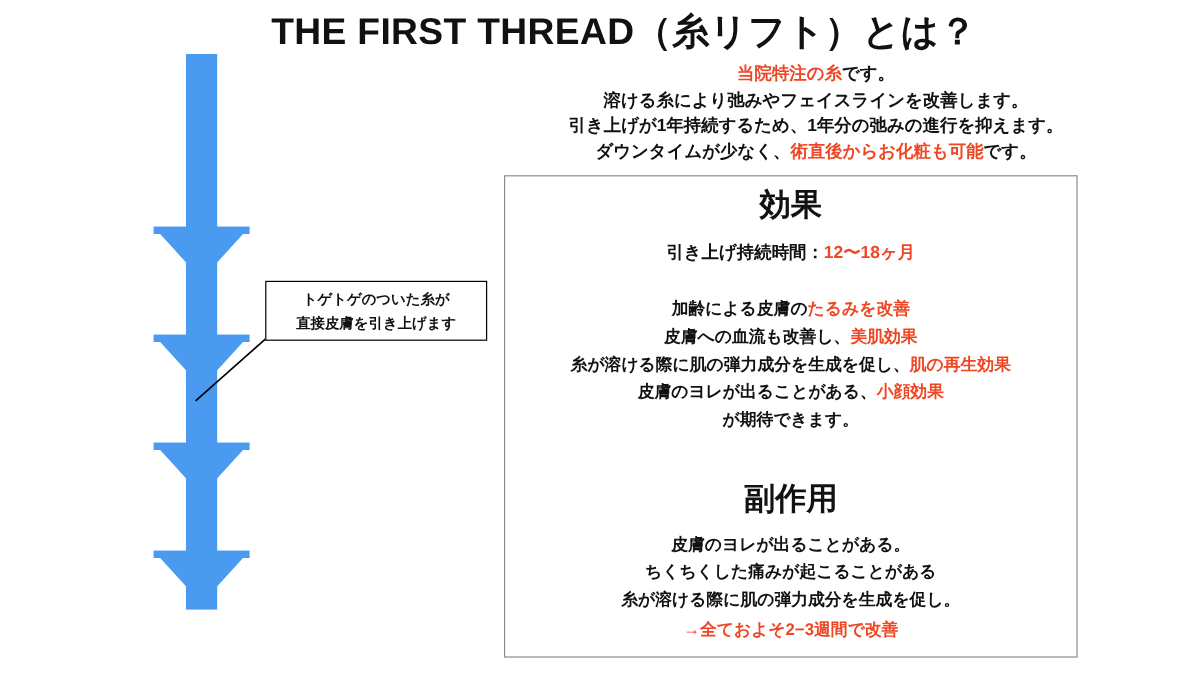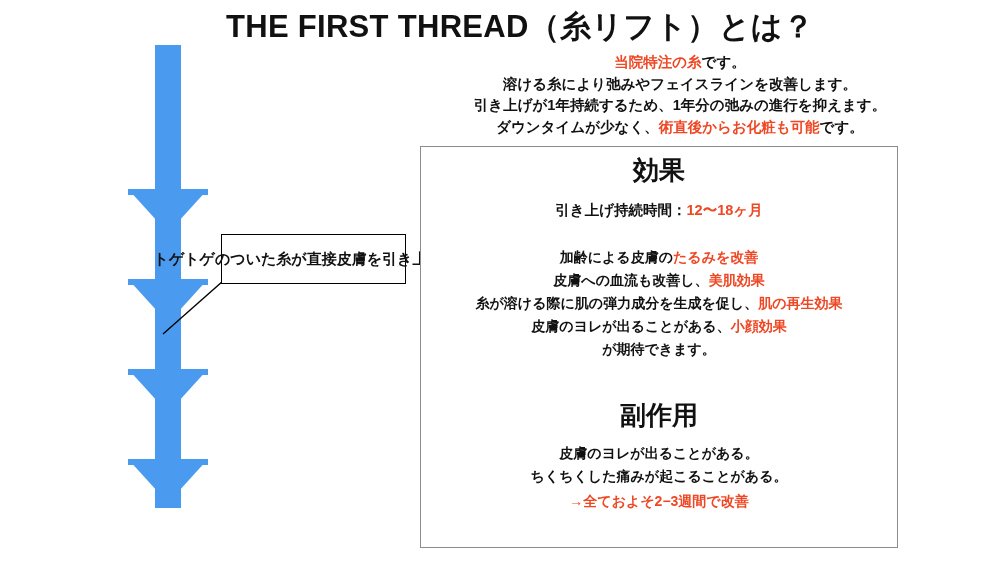"トゲトゲのついた糸が" .callout-box { flex-direction: row -> column; font-size: 15px -> 12px }
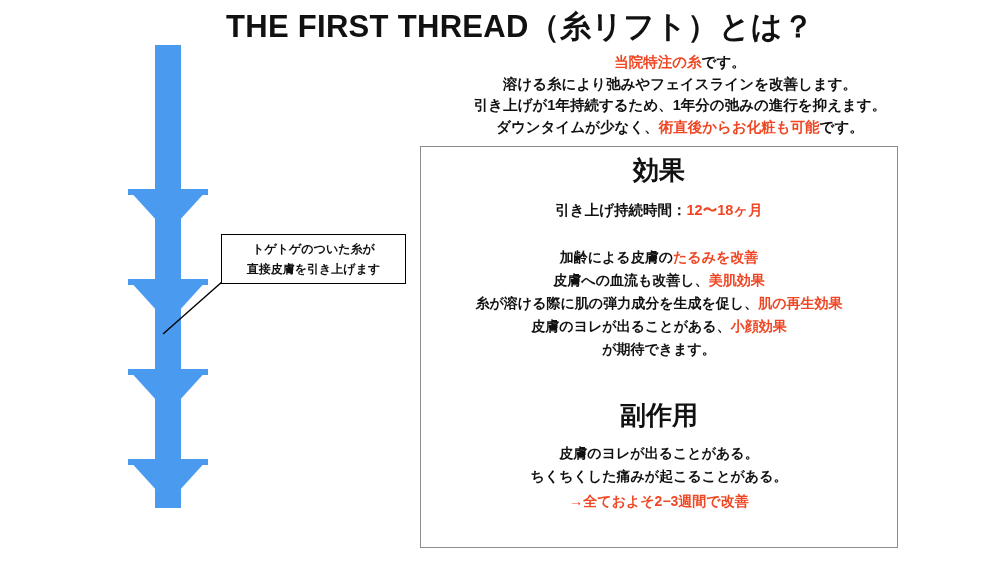"ちくちくした痛みが起こることがある" div.line { html: none -> <div>ちくちくした痛みが起こることがある</div> }
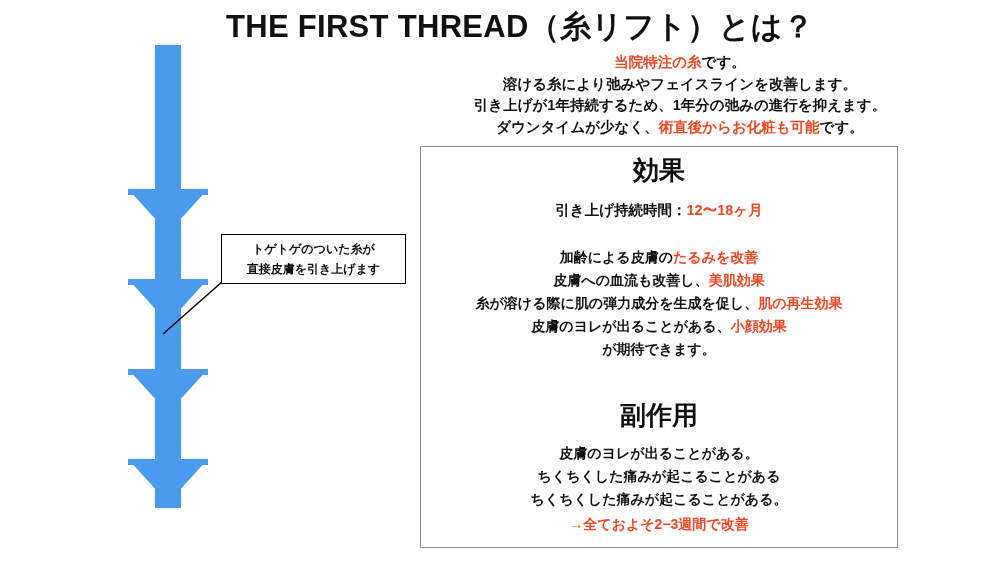"ちくちくした痛みが起こることがある。" div.line { text: ちくちくした痛みが起こることがある -> 糸が溶ける際に肌の弾力成分を生成を促し }
